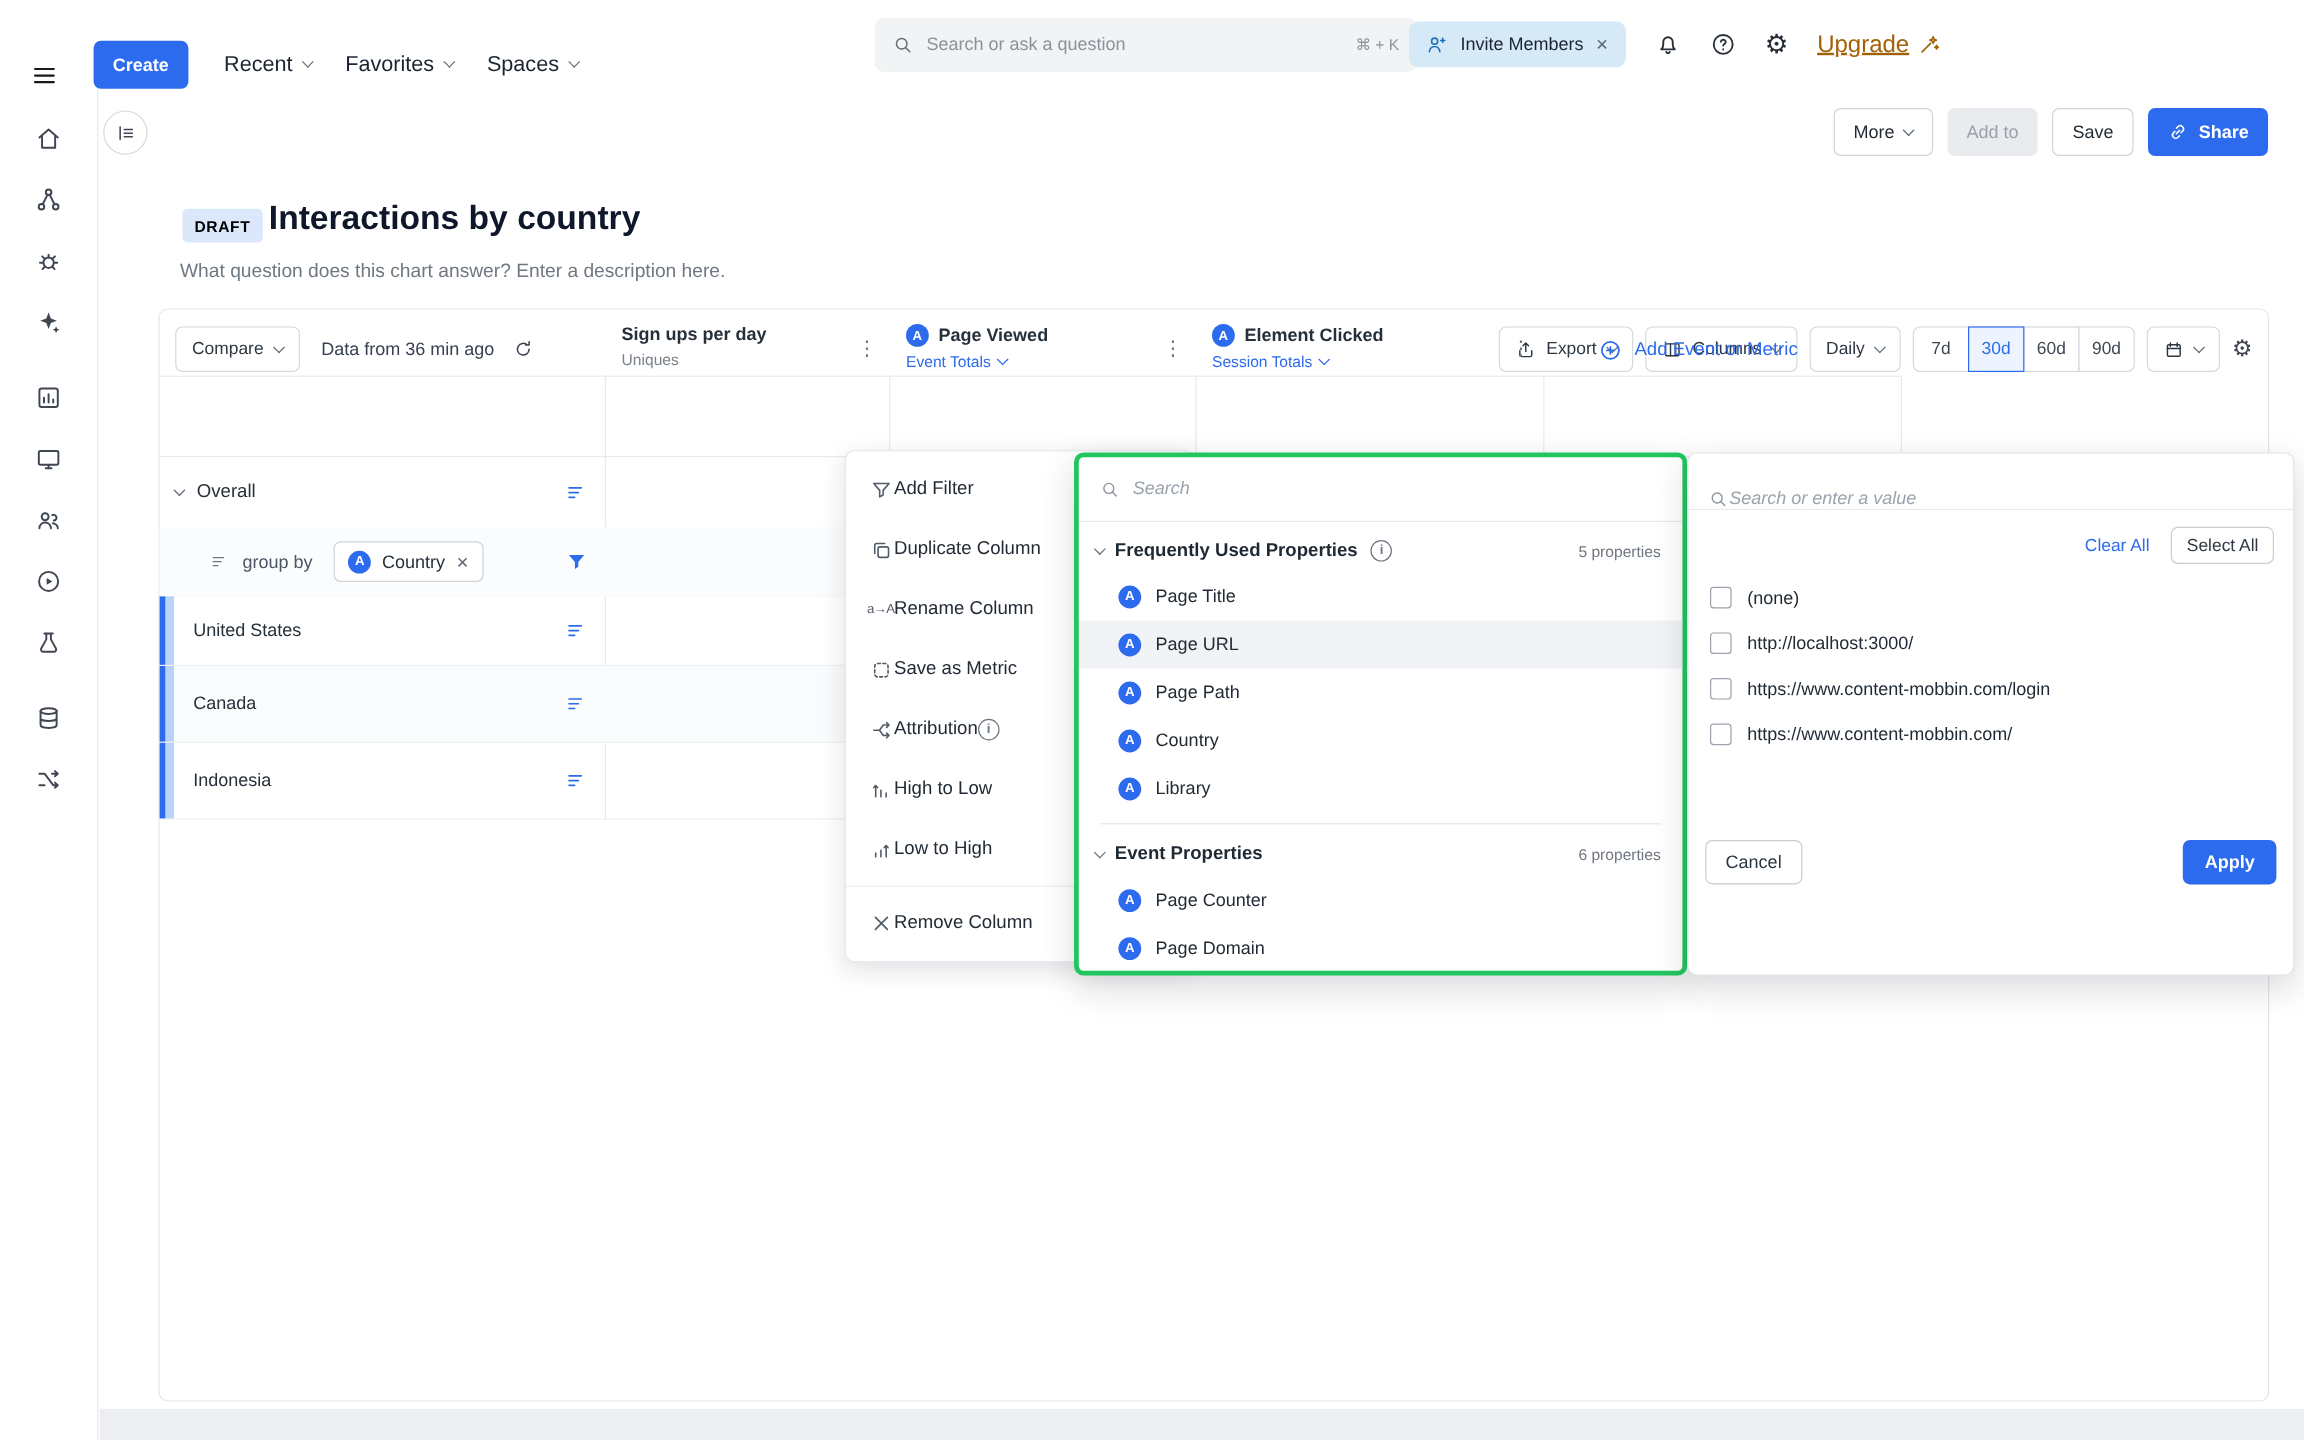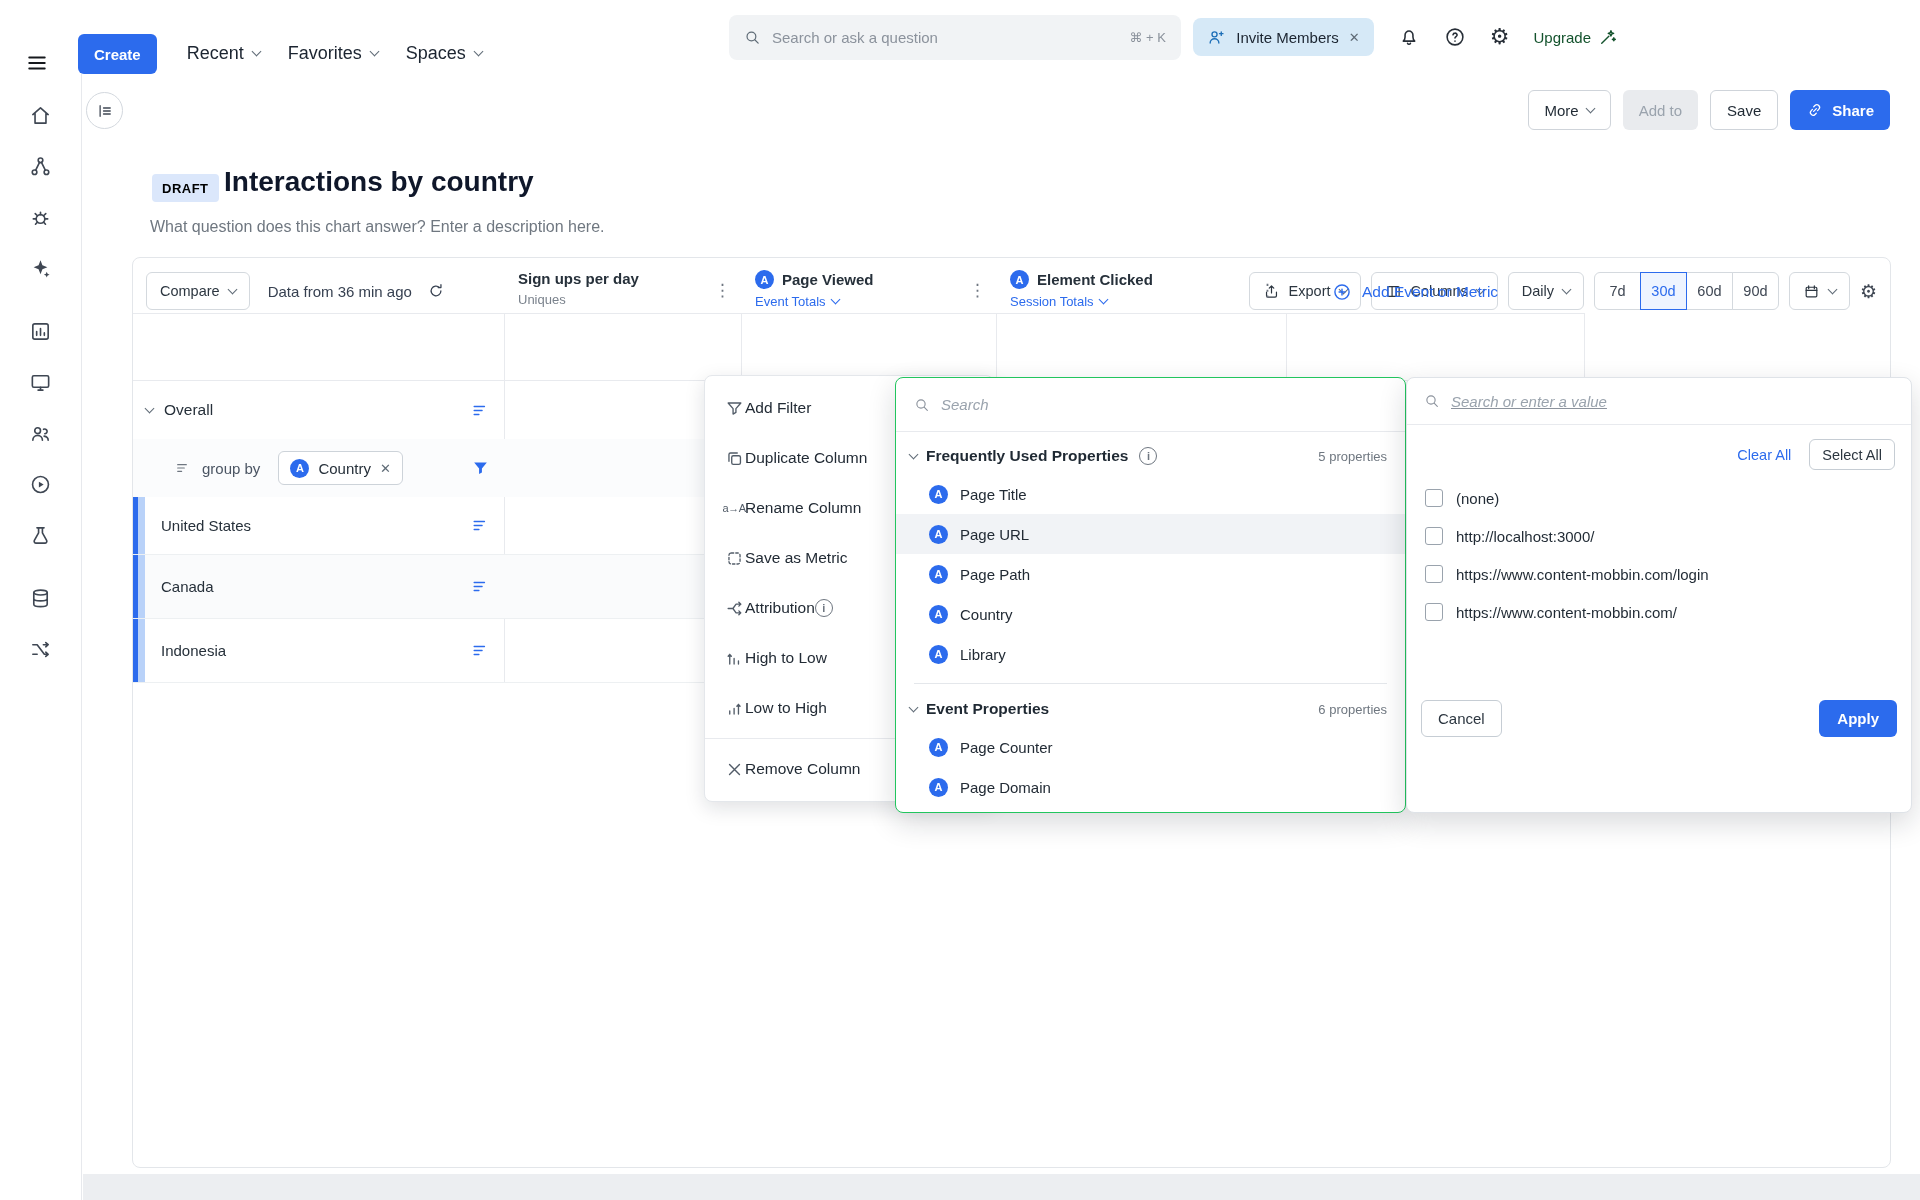"Upgrade" .upgrade { color: #14532d -> #a16207; font-size: 15px -> 20px; text-decoration: none -> underline }
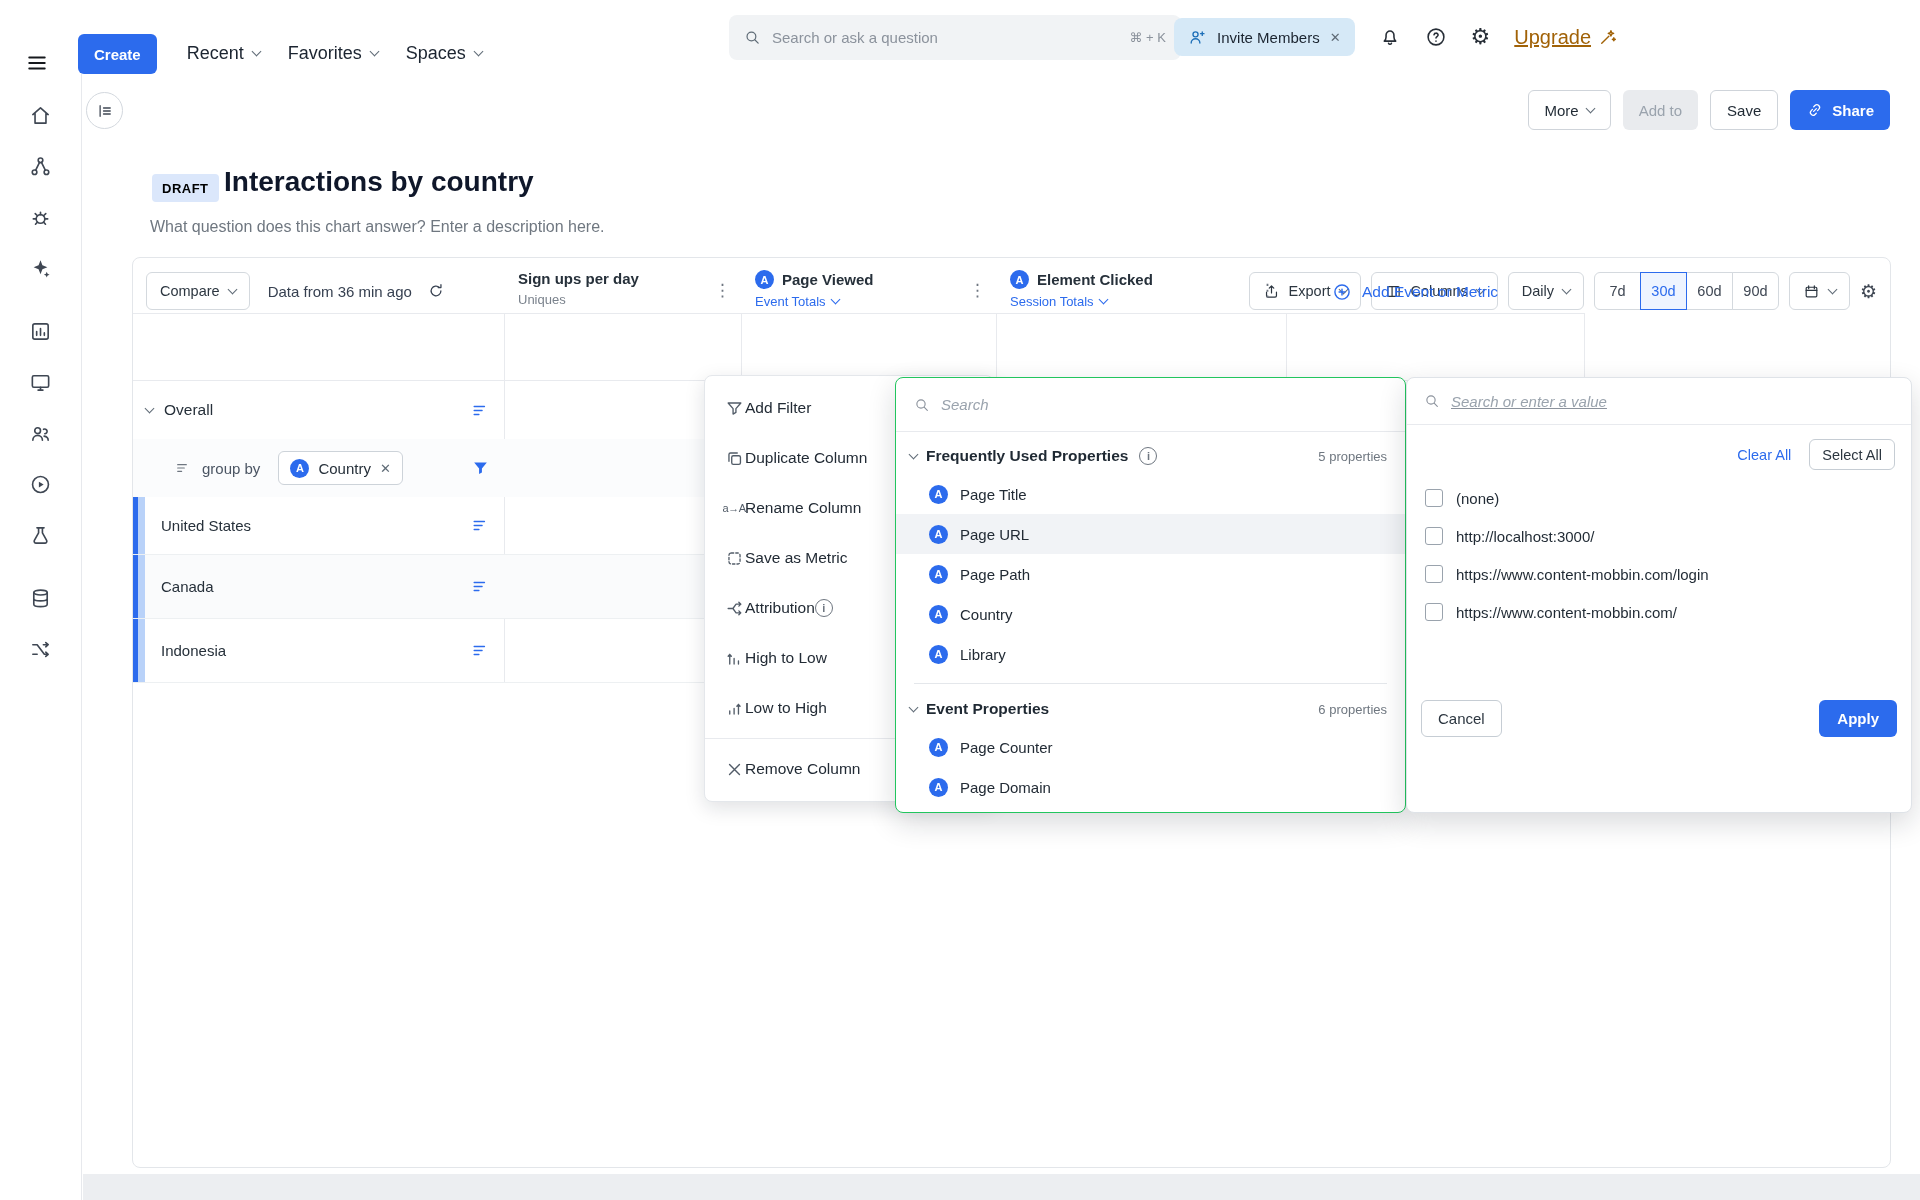"Search" .props { border: 1px solid #22c55e -> 4px solid #22c55e }
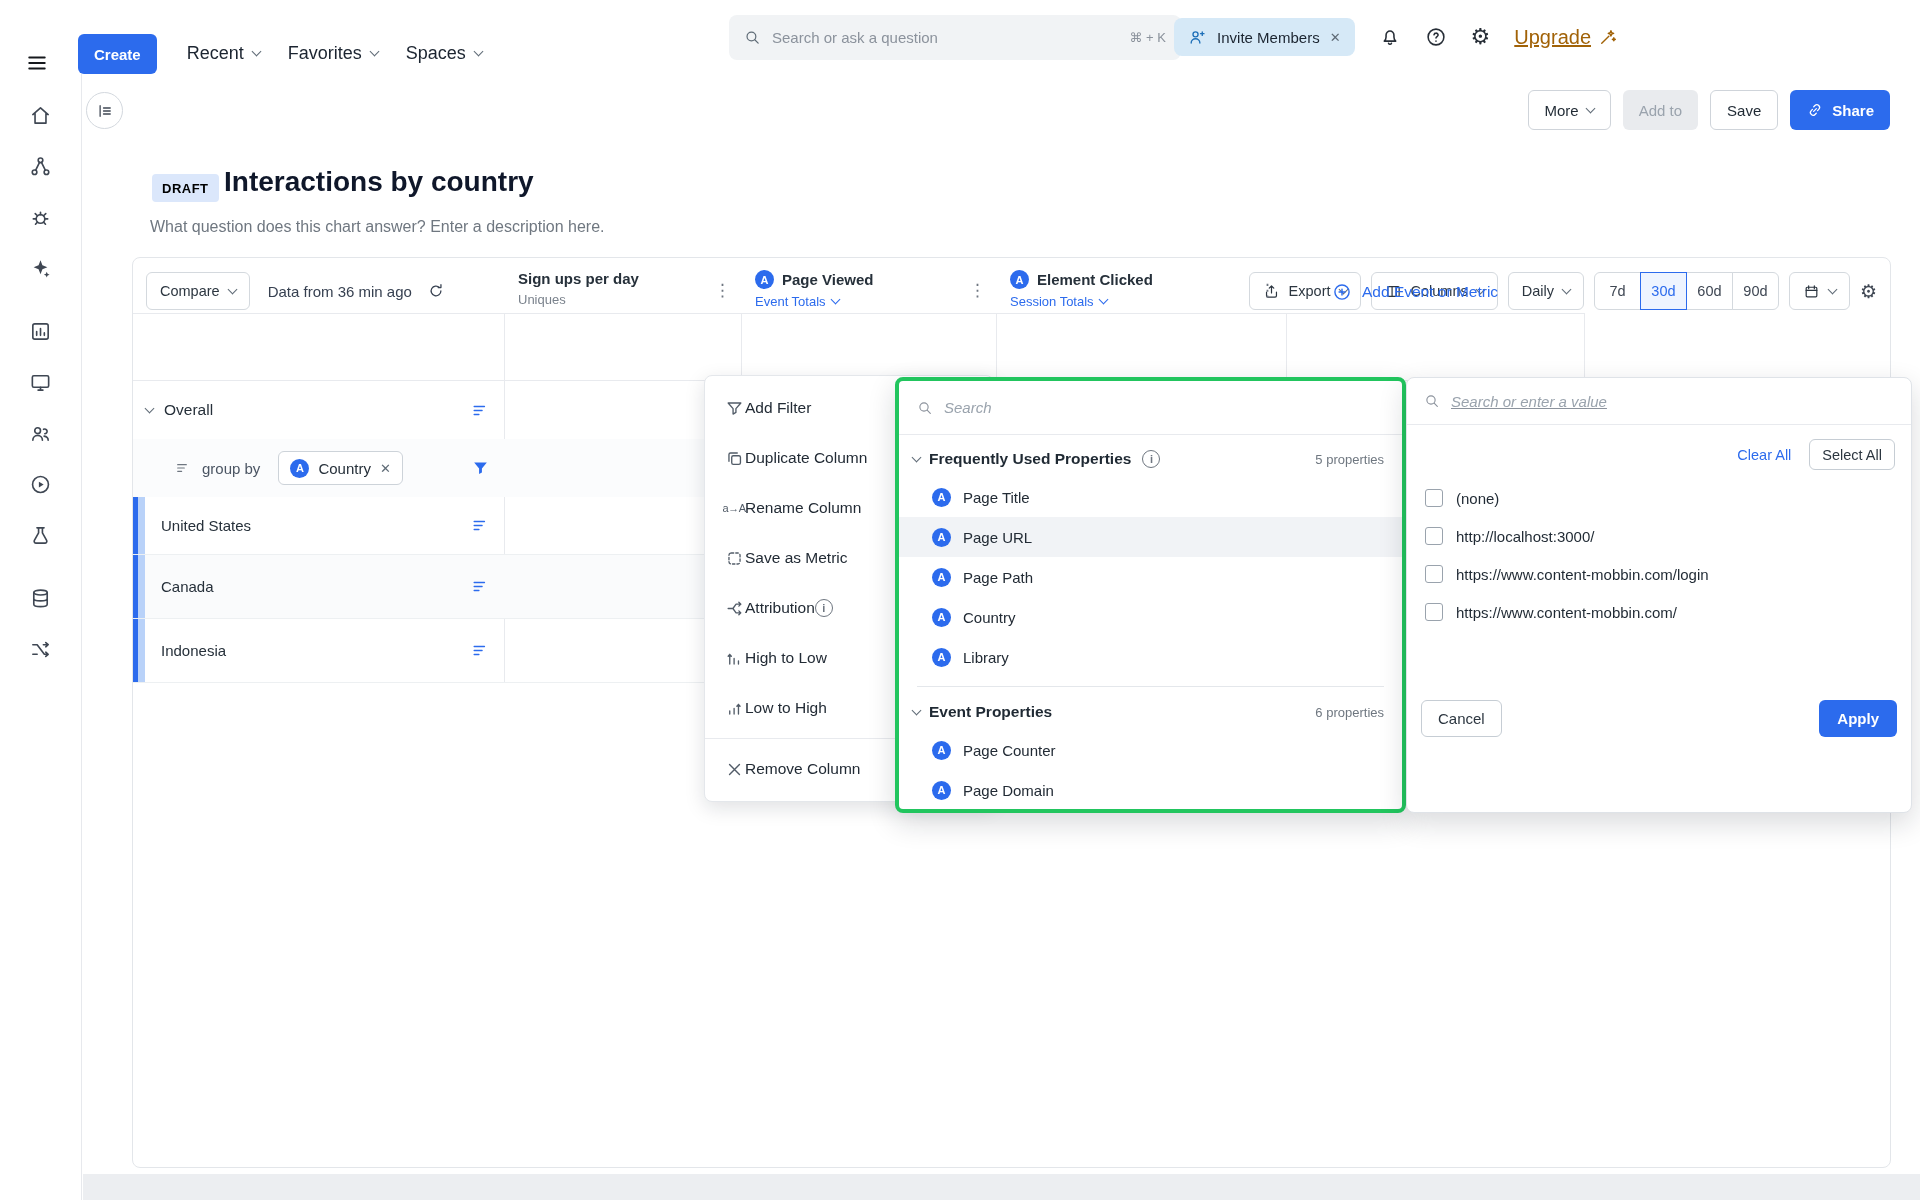"Search or enter a value" .vals-search { align-items: center -> flex-end; gap: 11px -> 1px; text-decoration: underline -> none }
